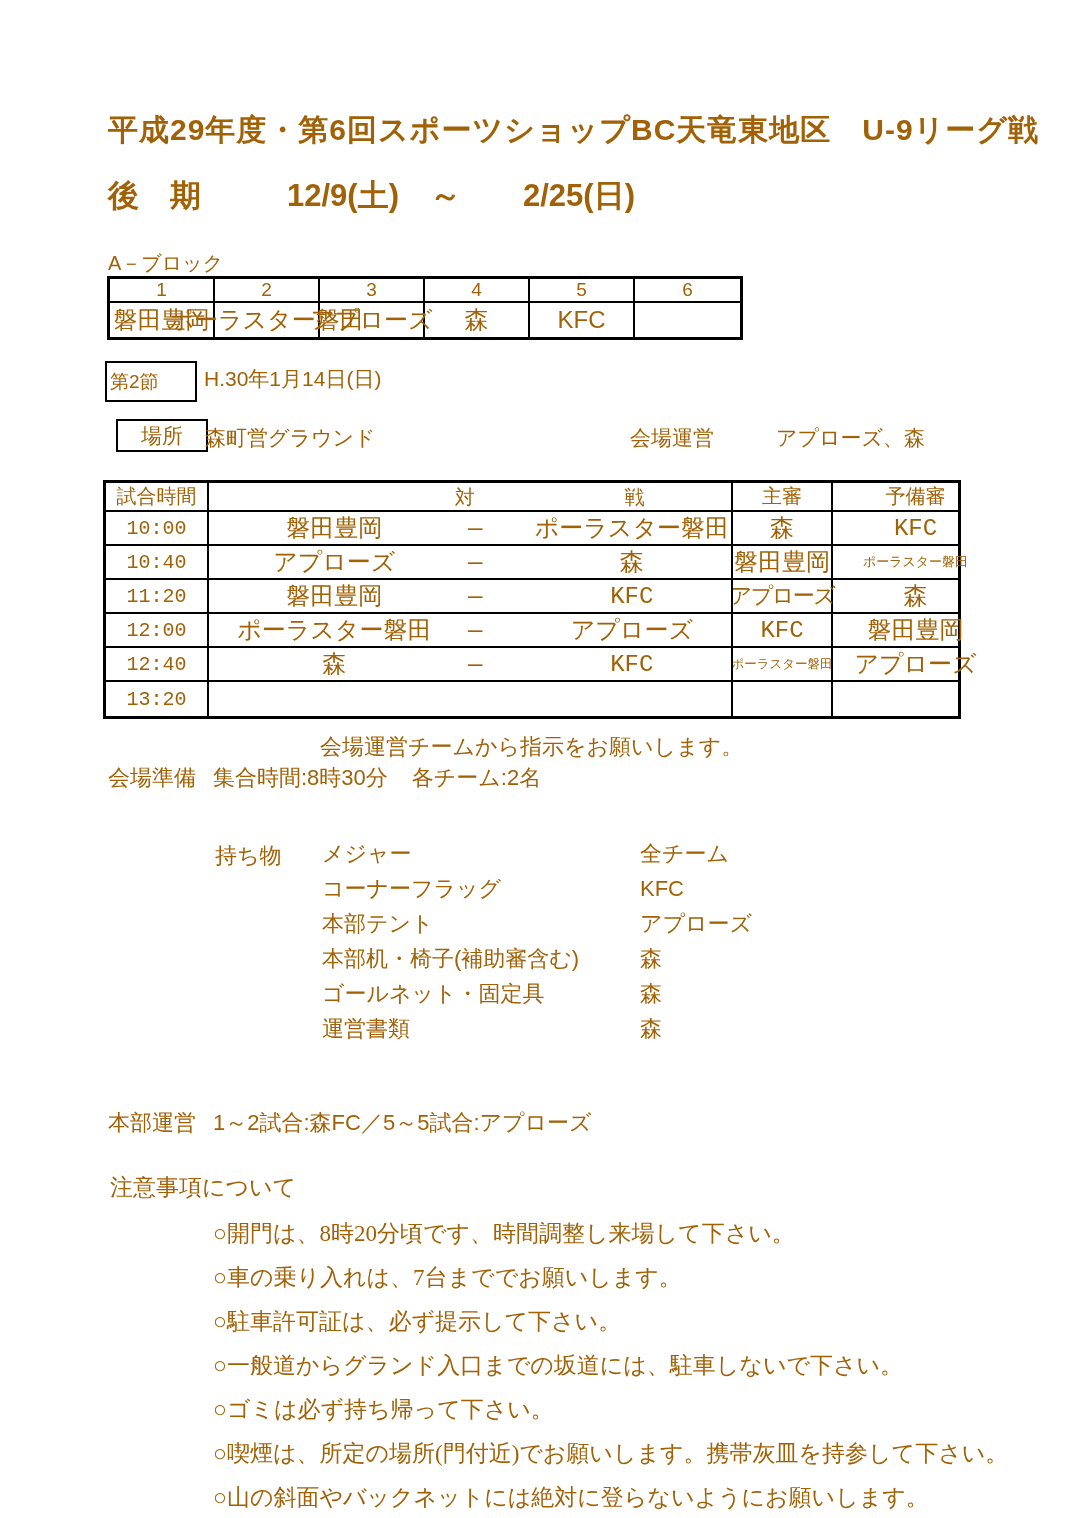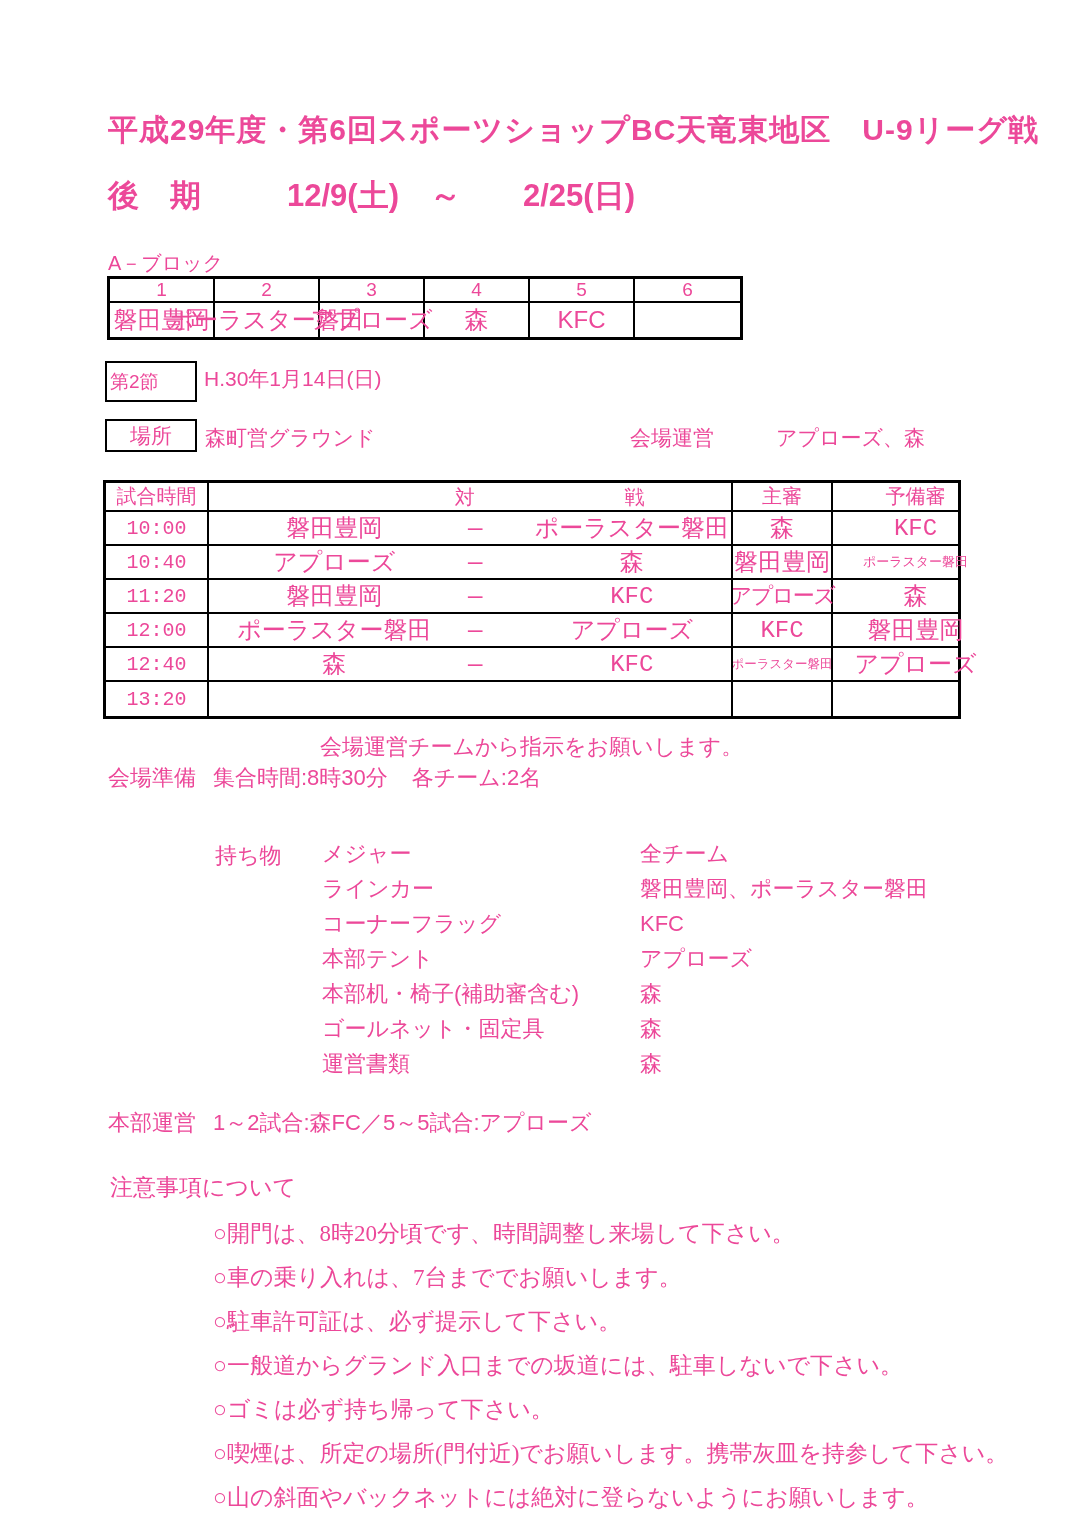"平成29年度・第6回スポーツショップBC天竜東地区 U-9リーグ戦" .page { color: #ec4899 -> #a16207 }
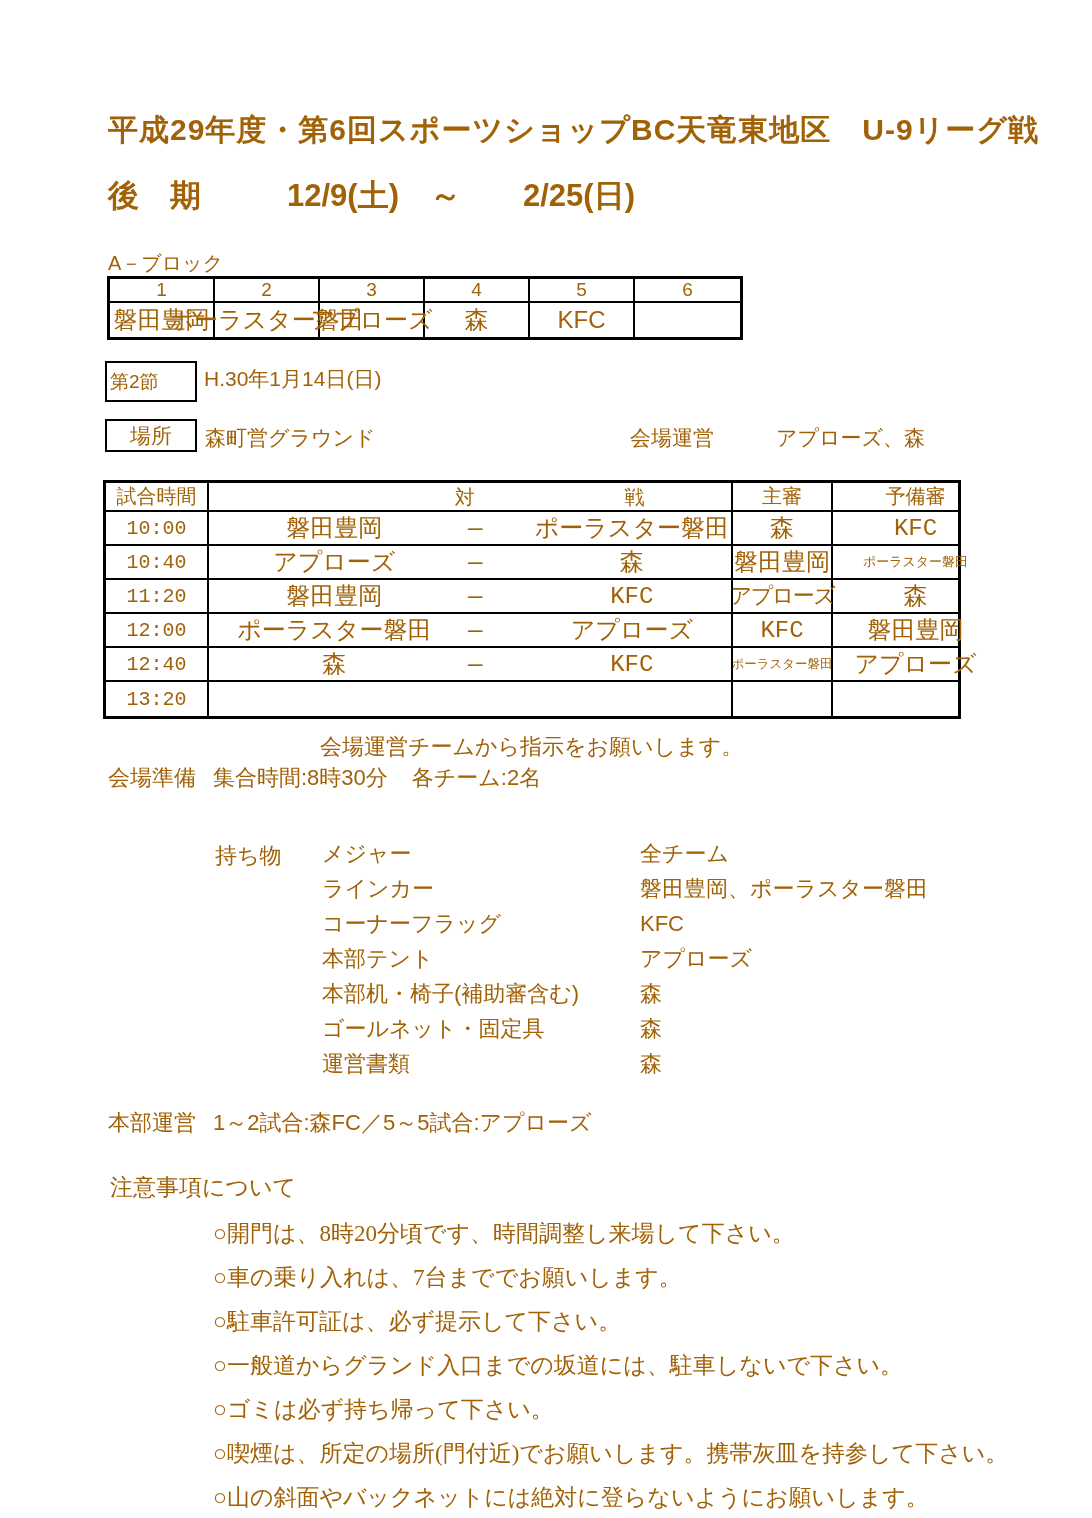"場所" .venue-box { left: 105px -> 116px }
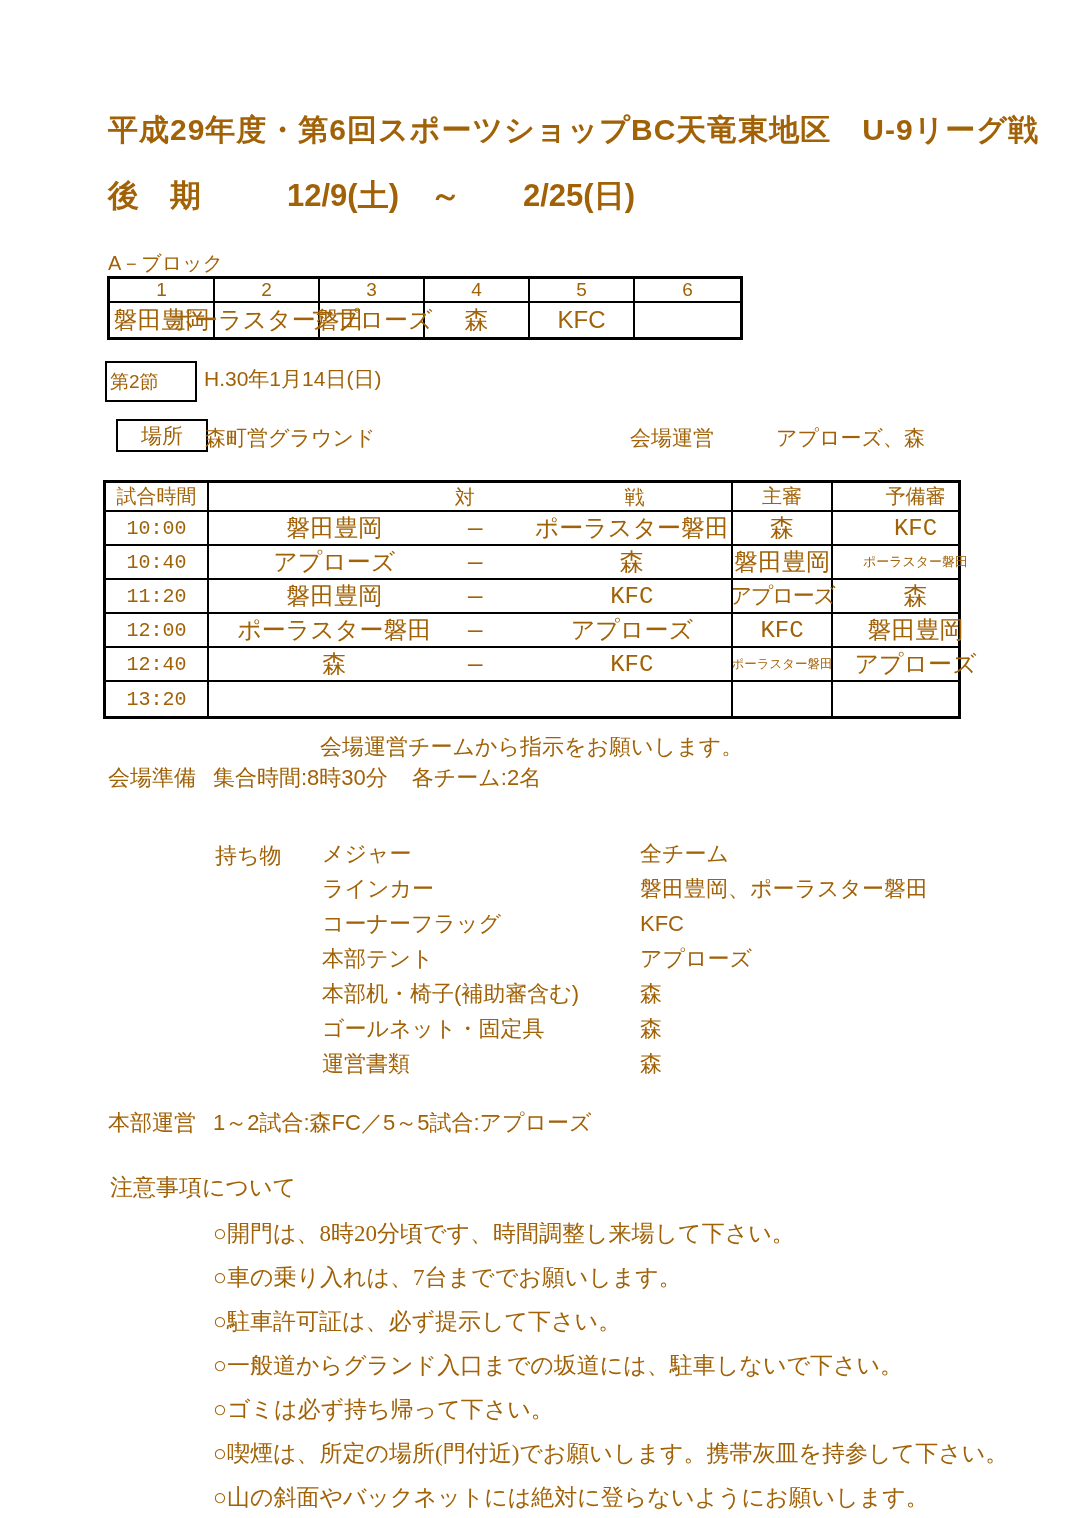"ラインカー" div.bl-row { html: <div> <span>ラインカー</span> <span>磐田豊岡、ポーラスター磐田</span> </div> -> none }
